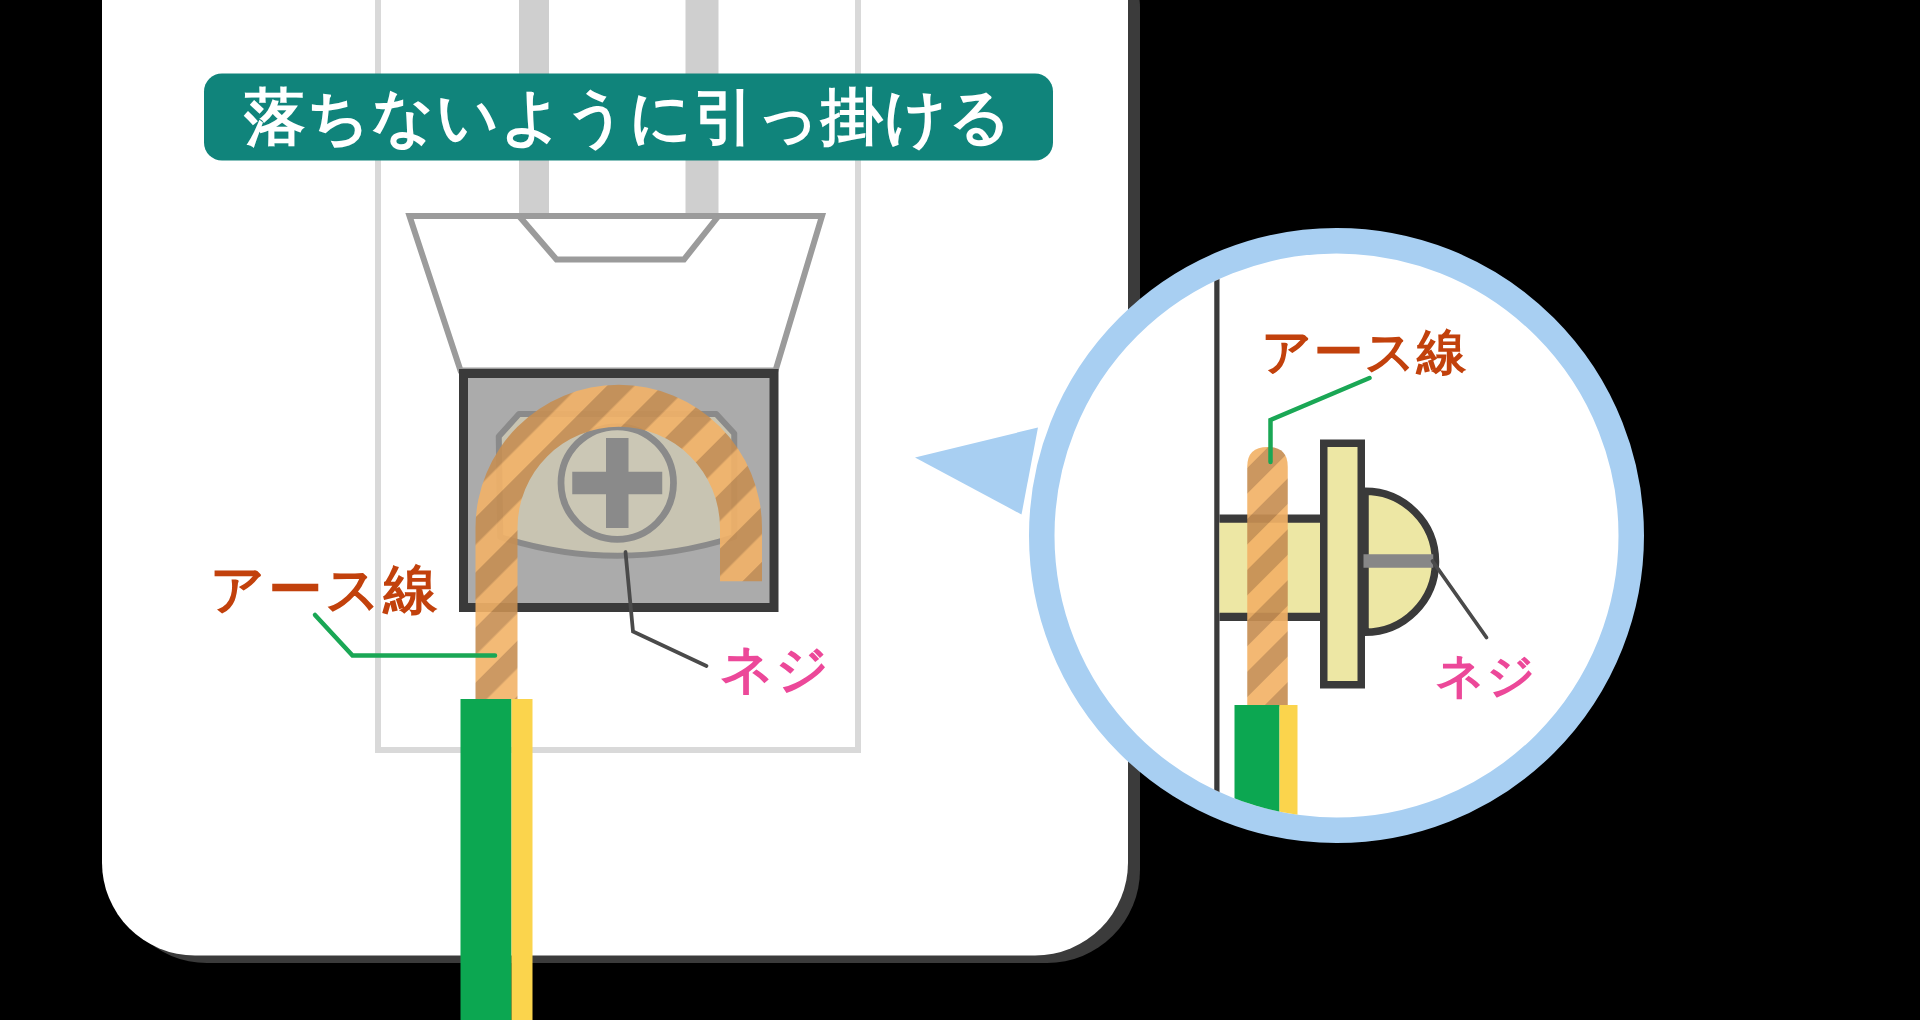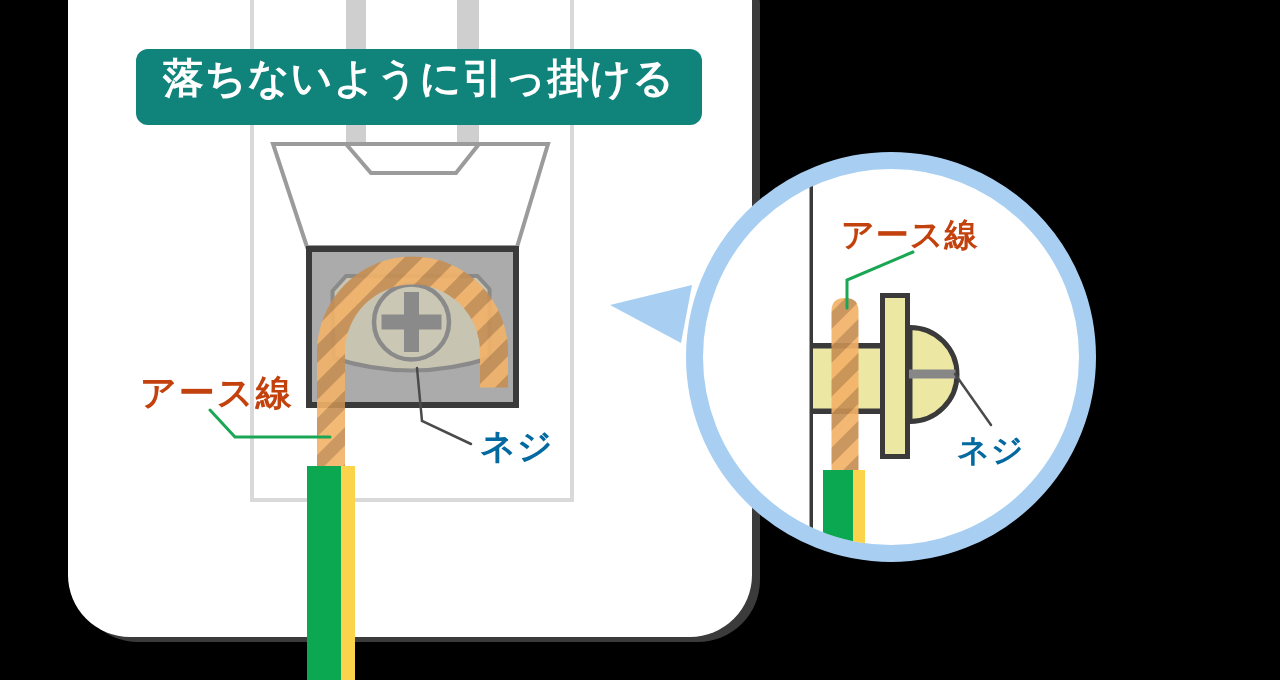"落ちないように引っ掛ける" .banner { height: 76px -> 58px }
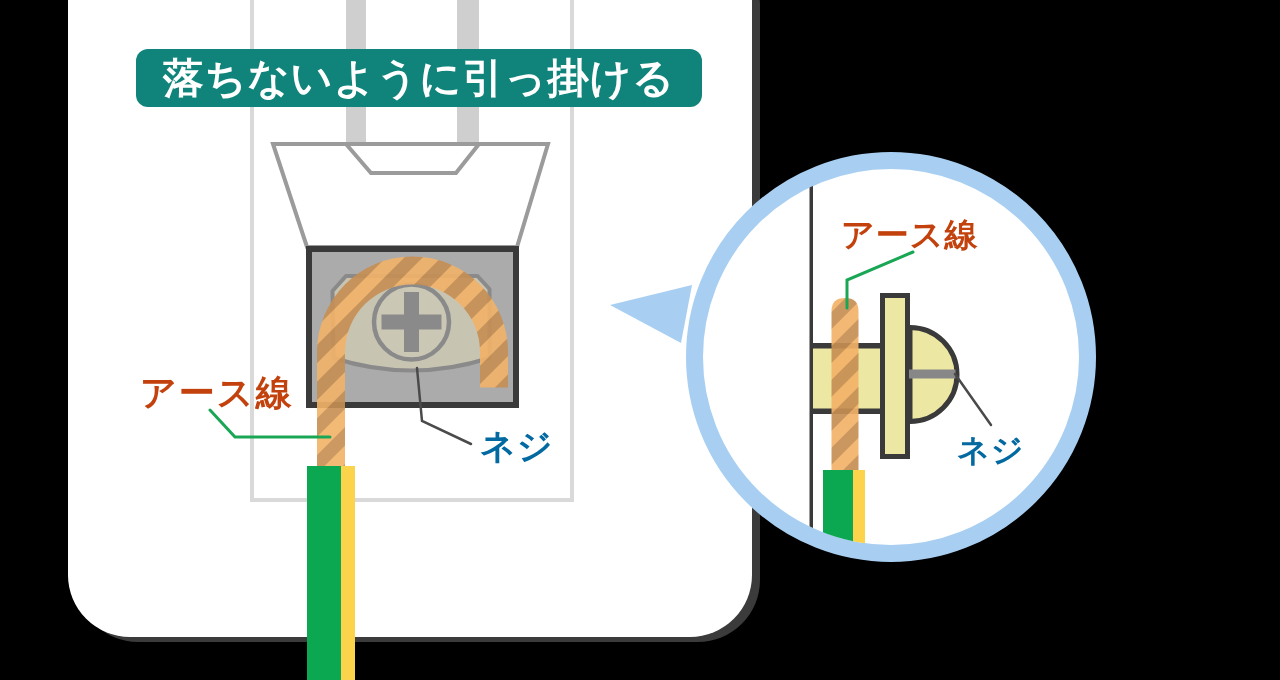"ネジ" .label-dark { color: #0369a1 -> #ec4899 }
